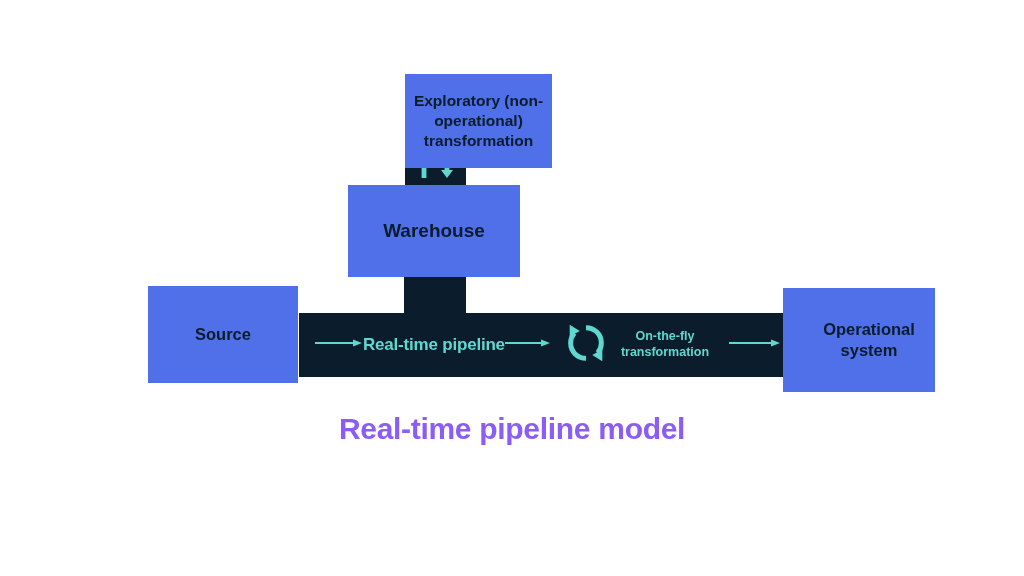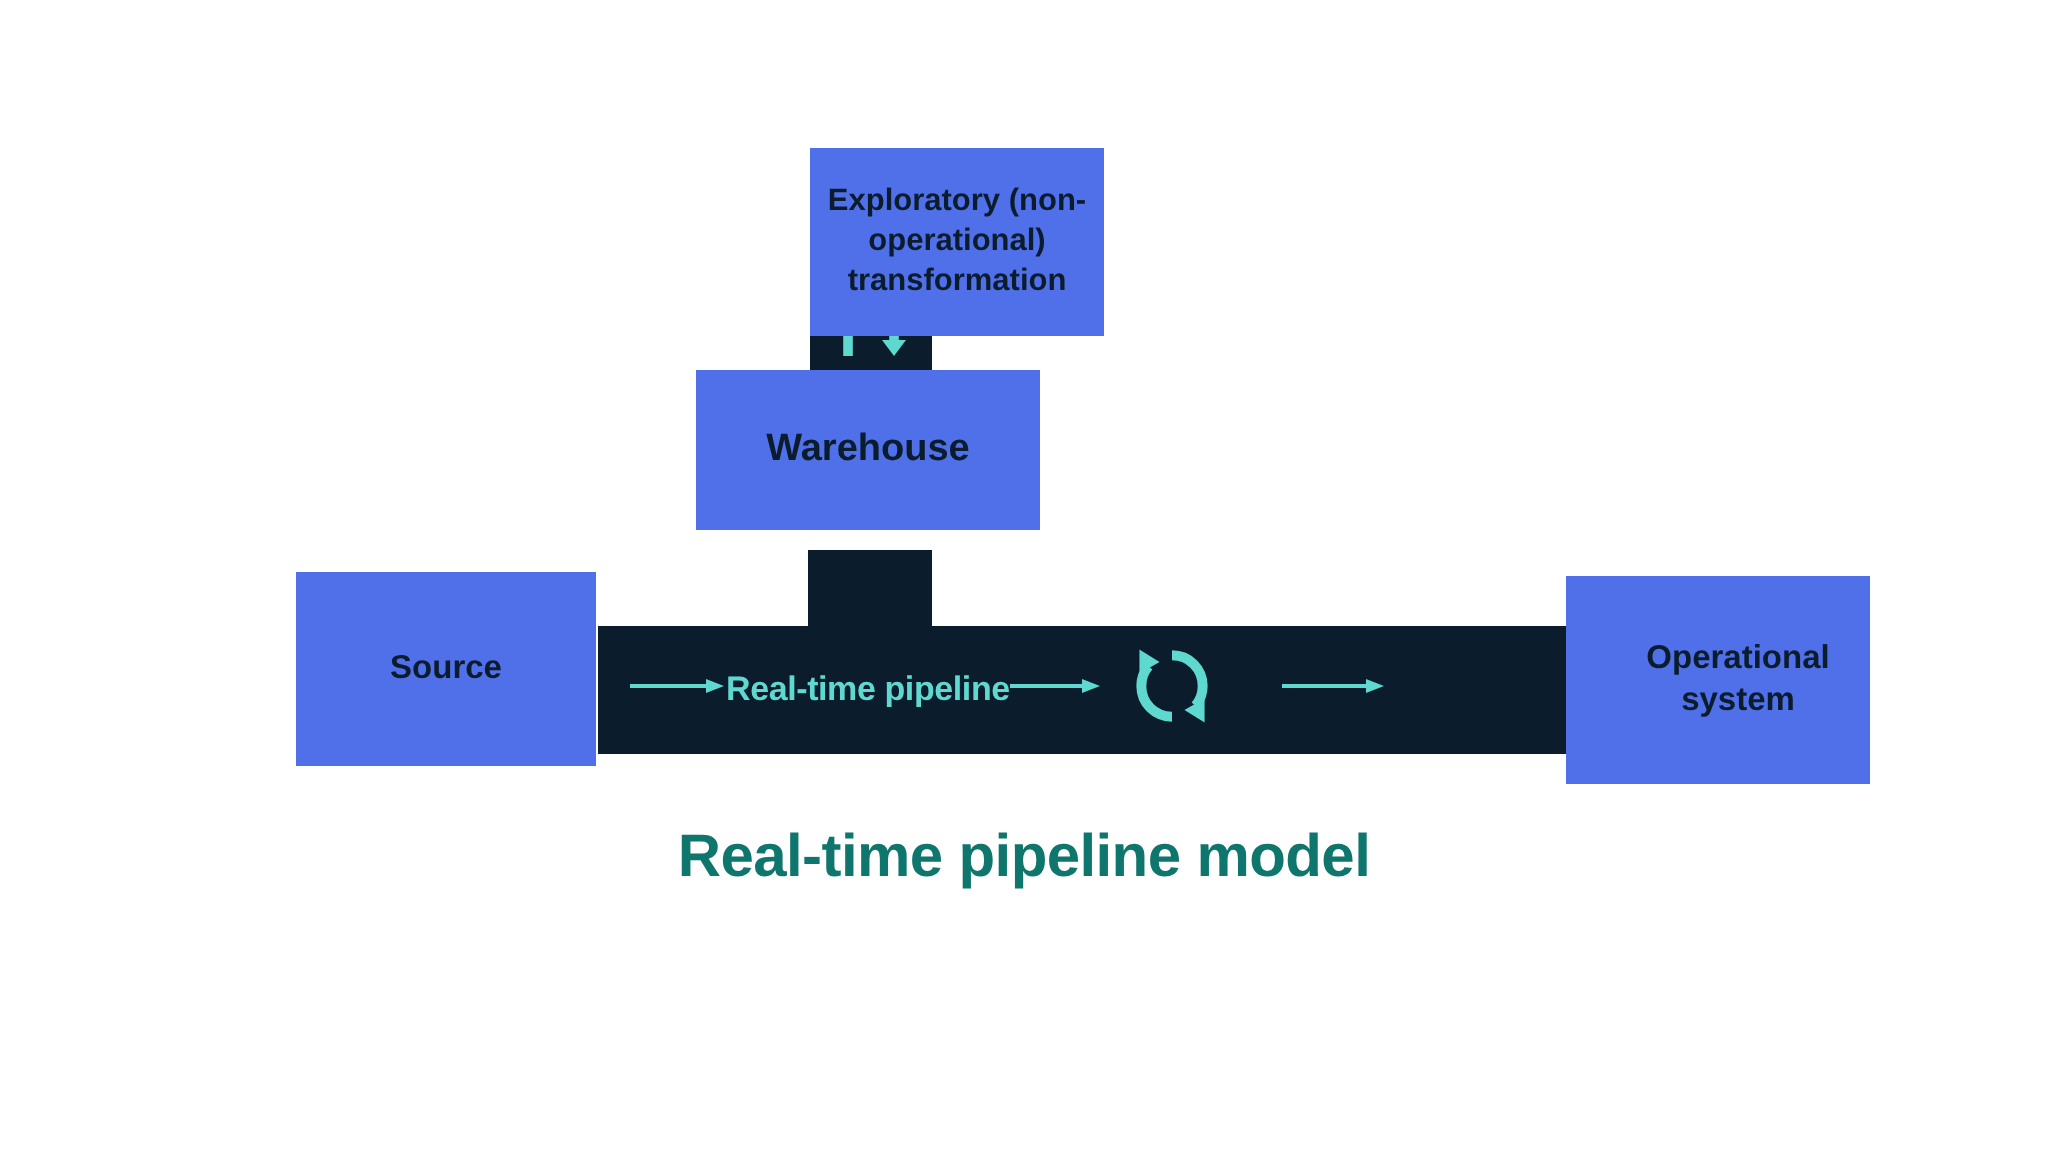"Warehouse" #node-warehouse { height: 80px -> 92px }
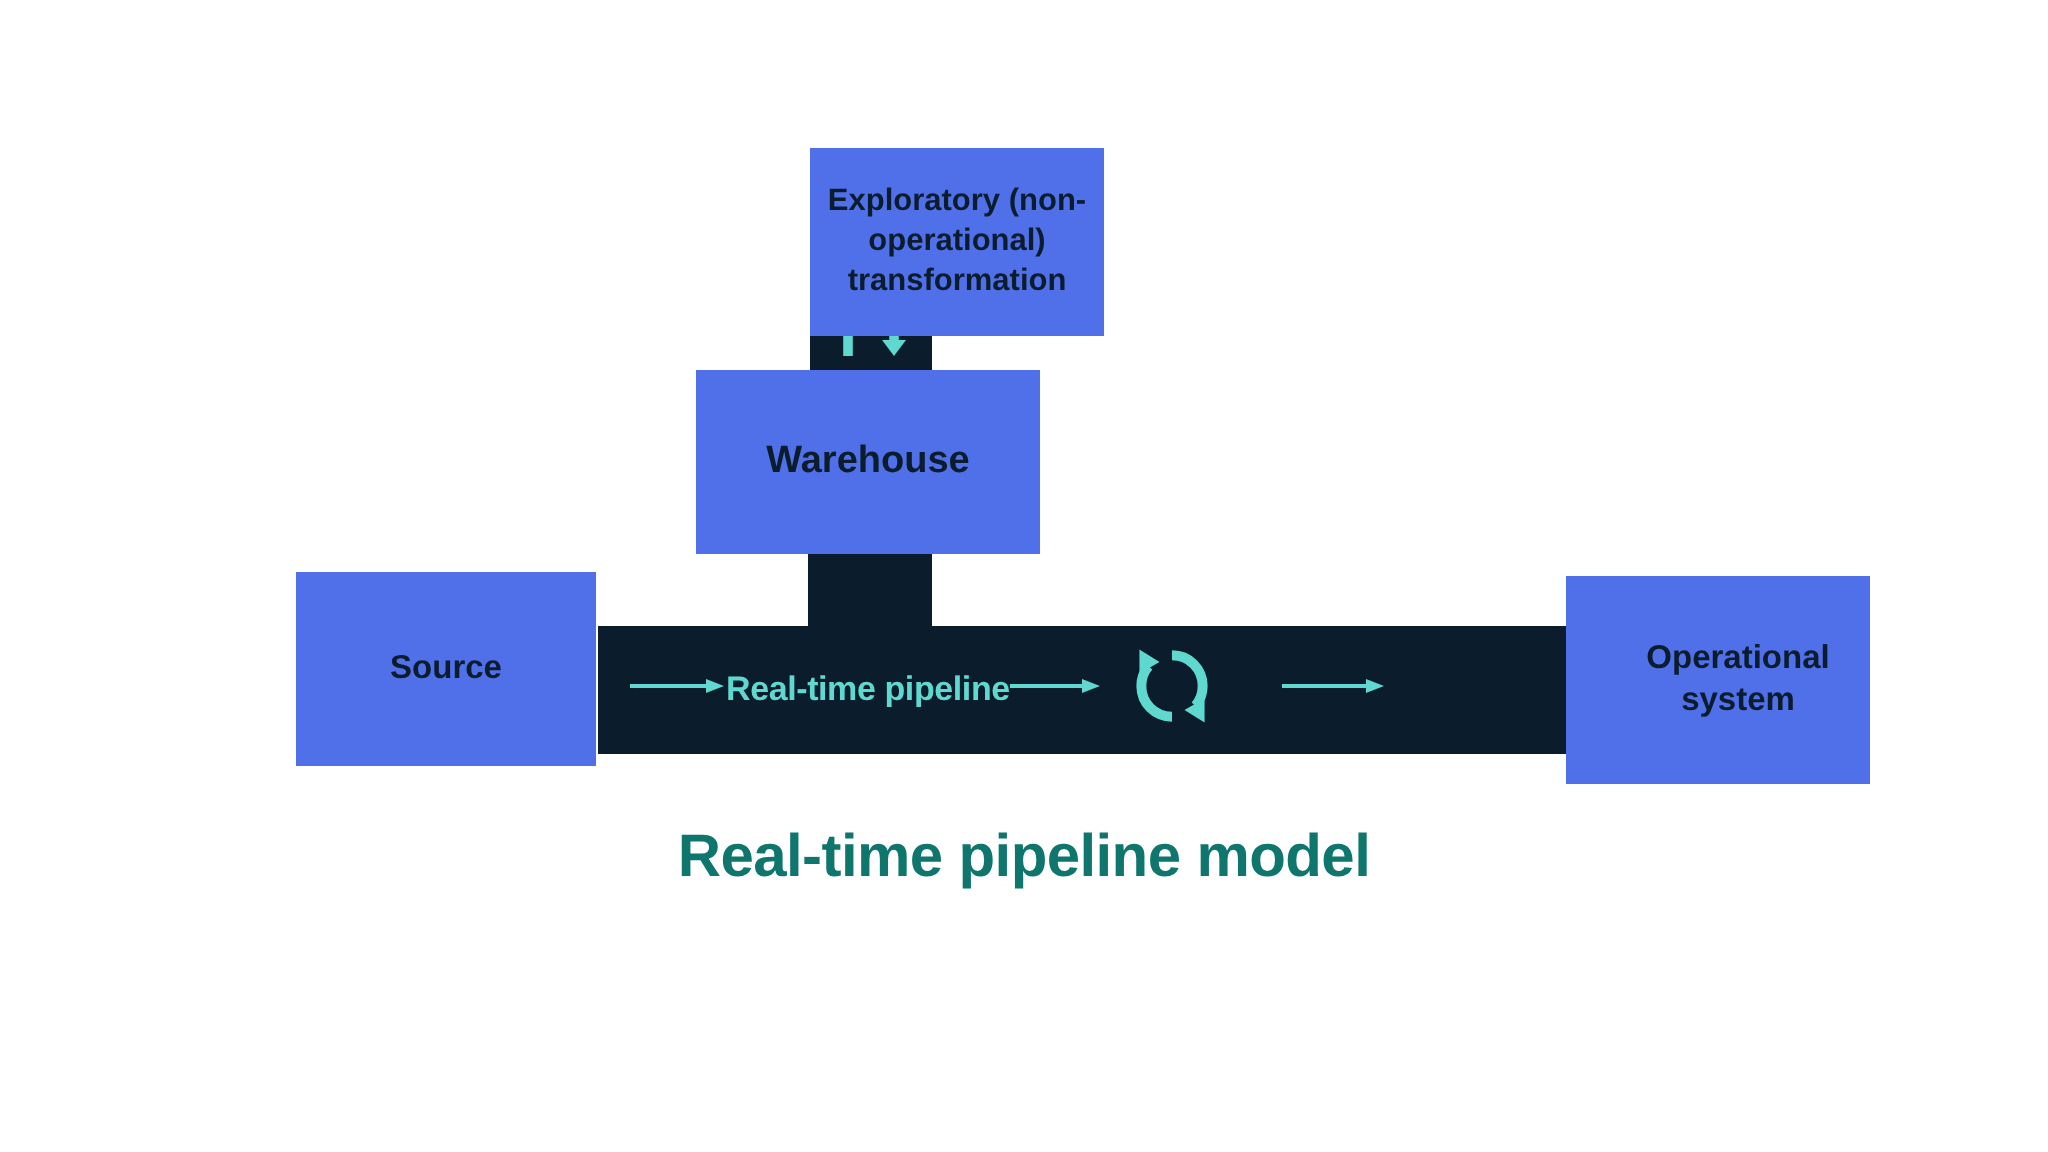"On-the-fly transformation" span.teal-label { html: none -> <span>On-the-fly transformation</span> }
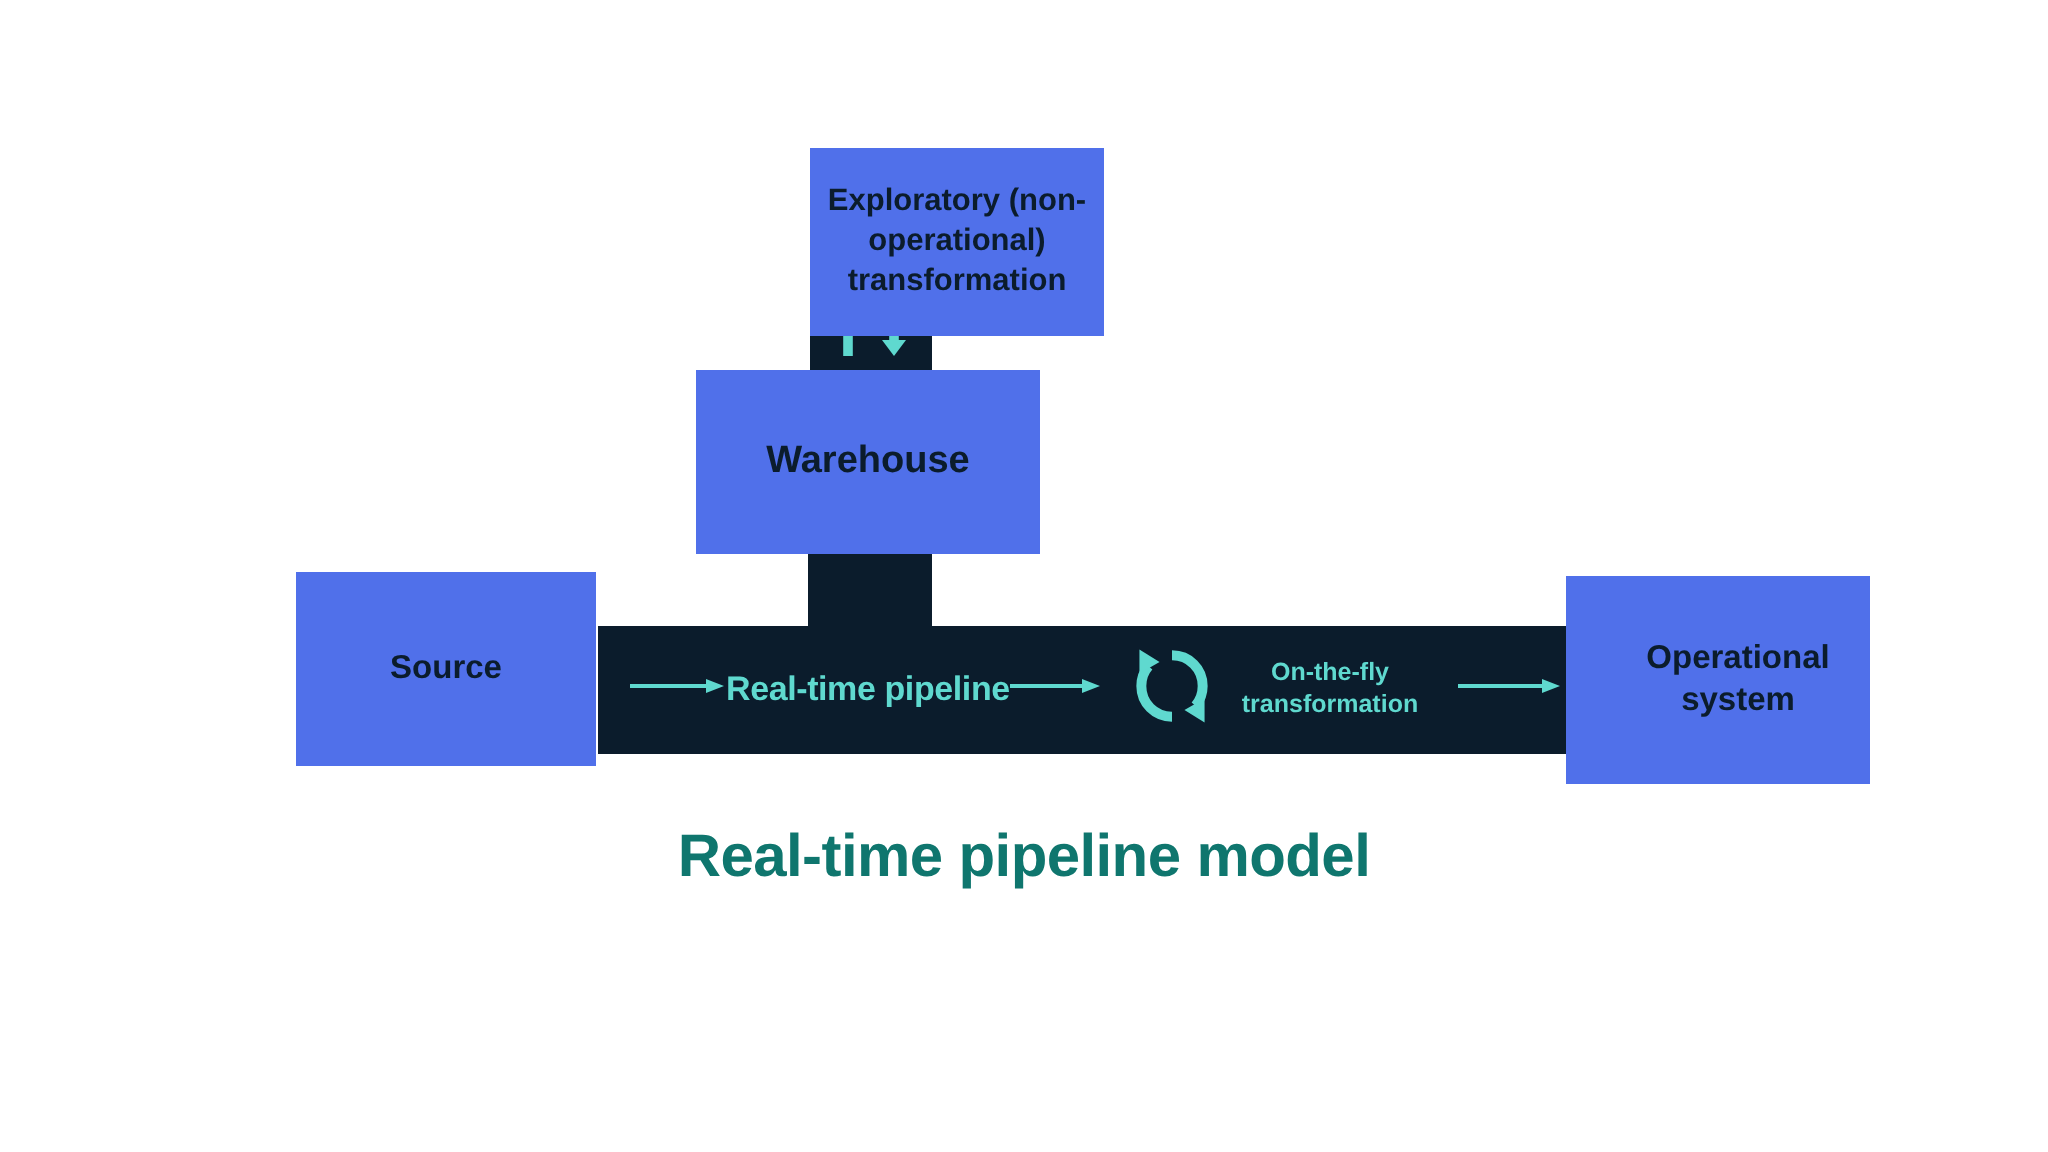"Real-time pipeline model" #diagram-caption { color: #0f766e -> #8b5cf6 }
